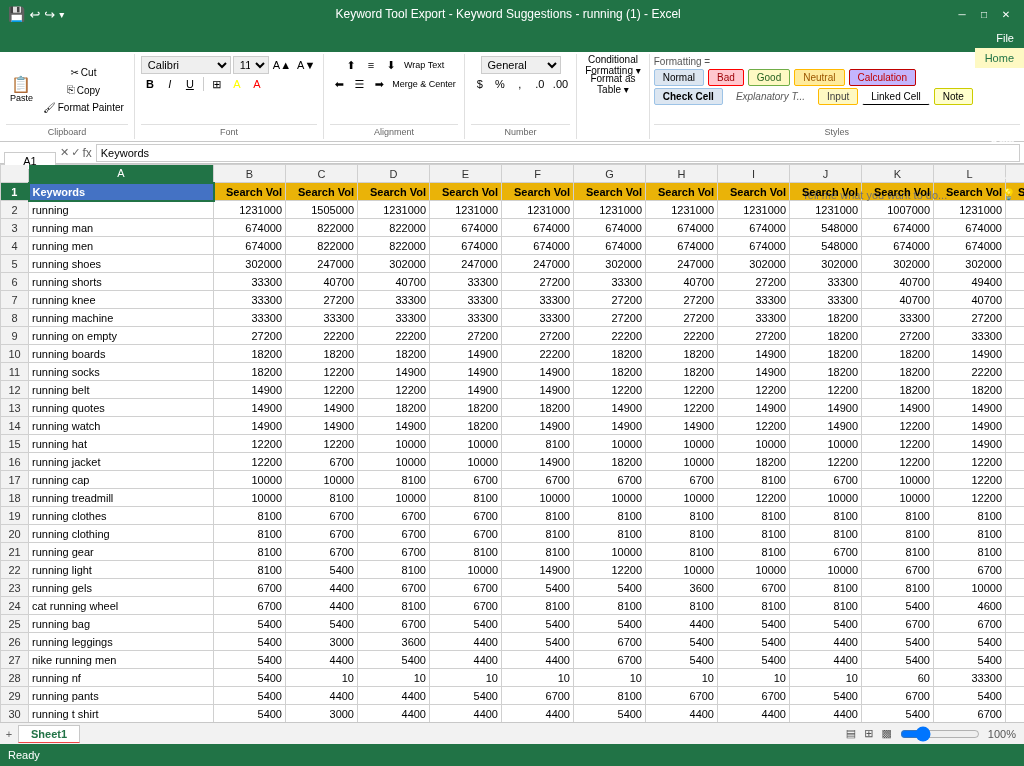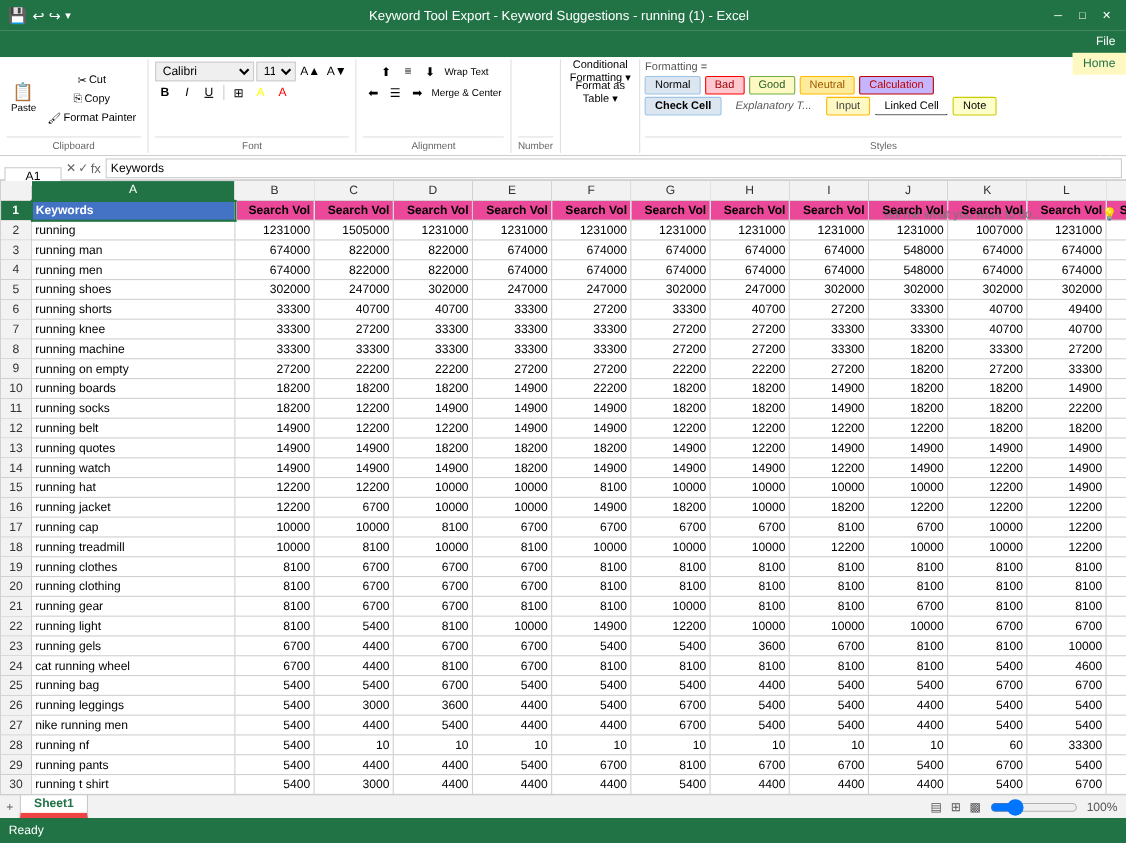"General" div.ribbon-group-content { html: none -> <div> <select> <option>General</option> </select> <div> <button>$</button> <button>%</button> <button>,</button> <button>.0</button> <button>.00</button> </div> </div> }
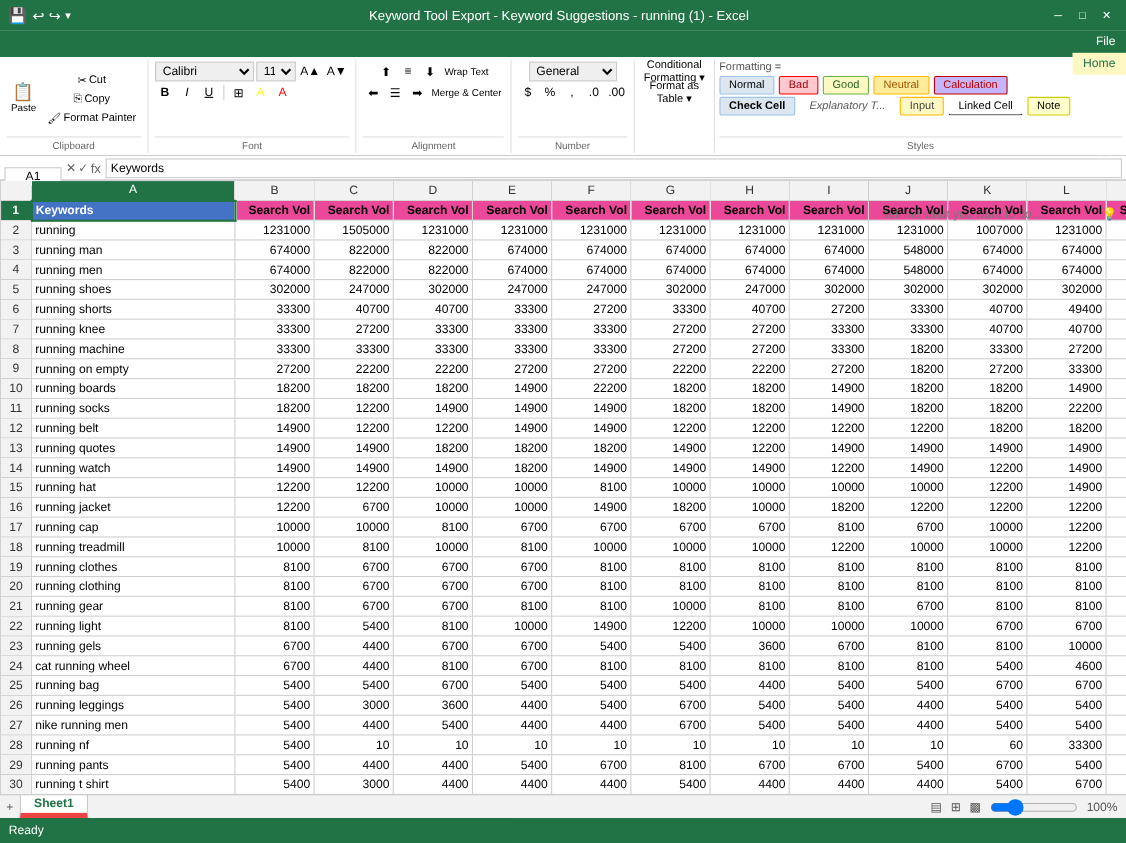"Search Vol" .header-row td { background: #ec4899 -> #eab308 }
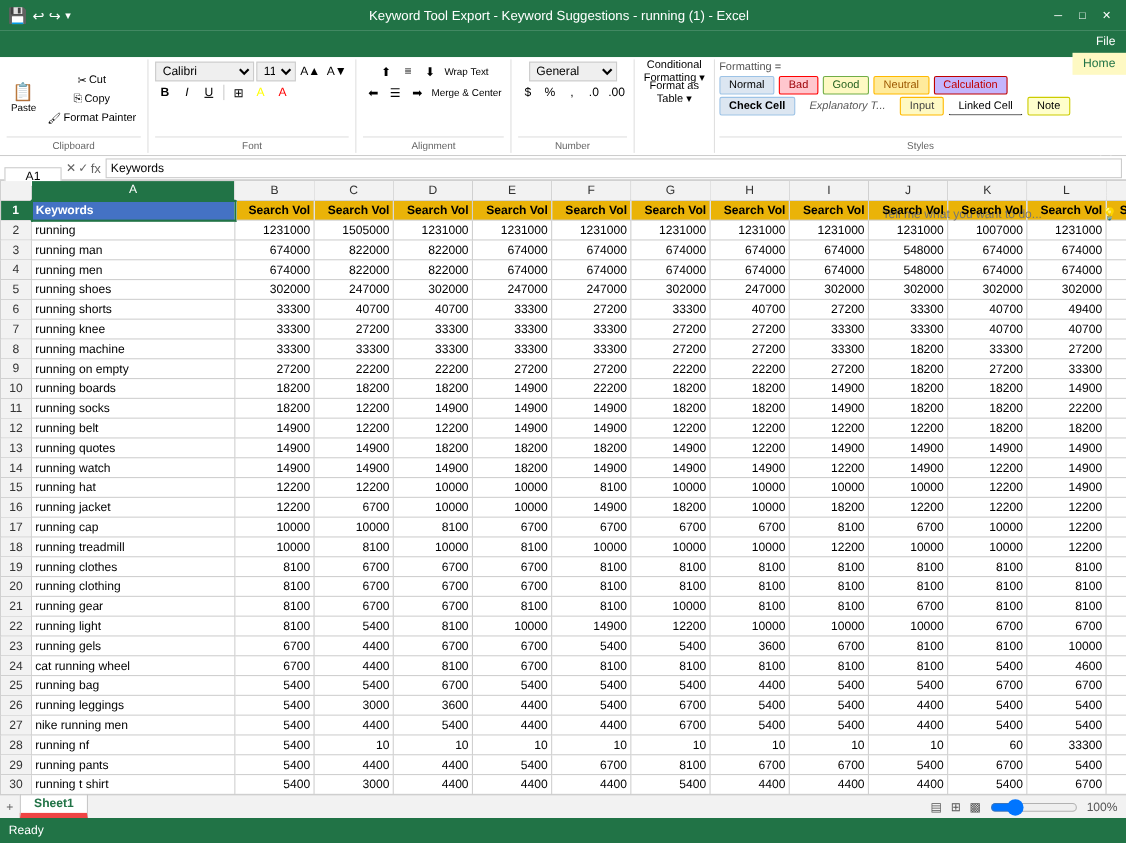"Sheet1" .sheet-tab.active { border-bottom: 6px solid #ef4444 -> 1px solid #ef4444 }
